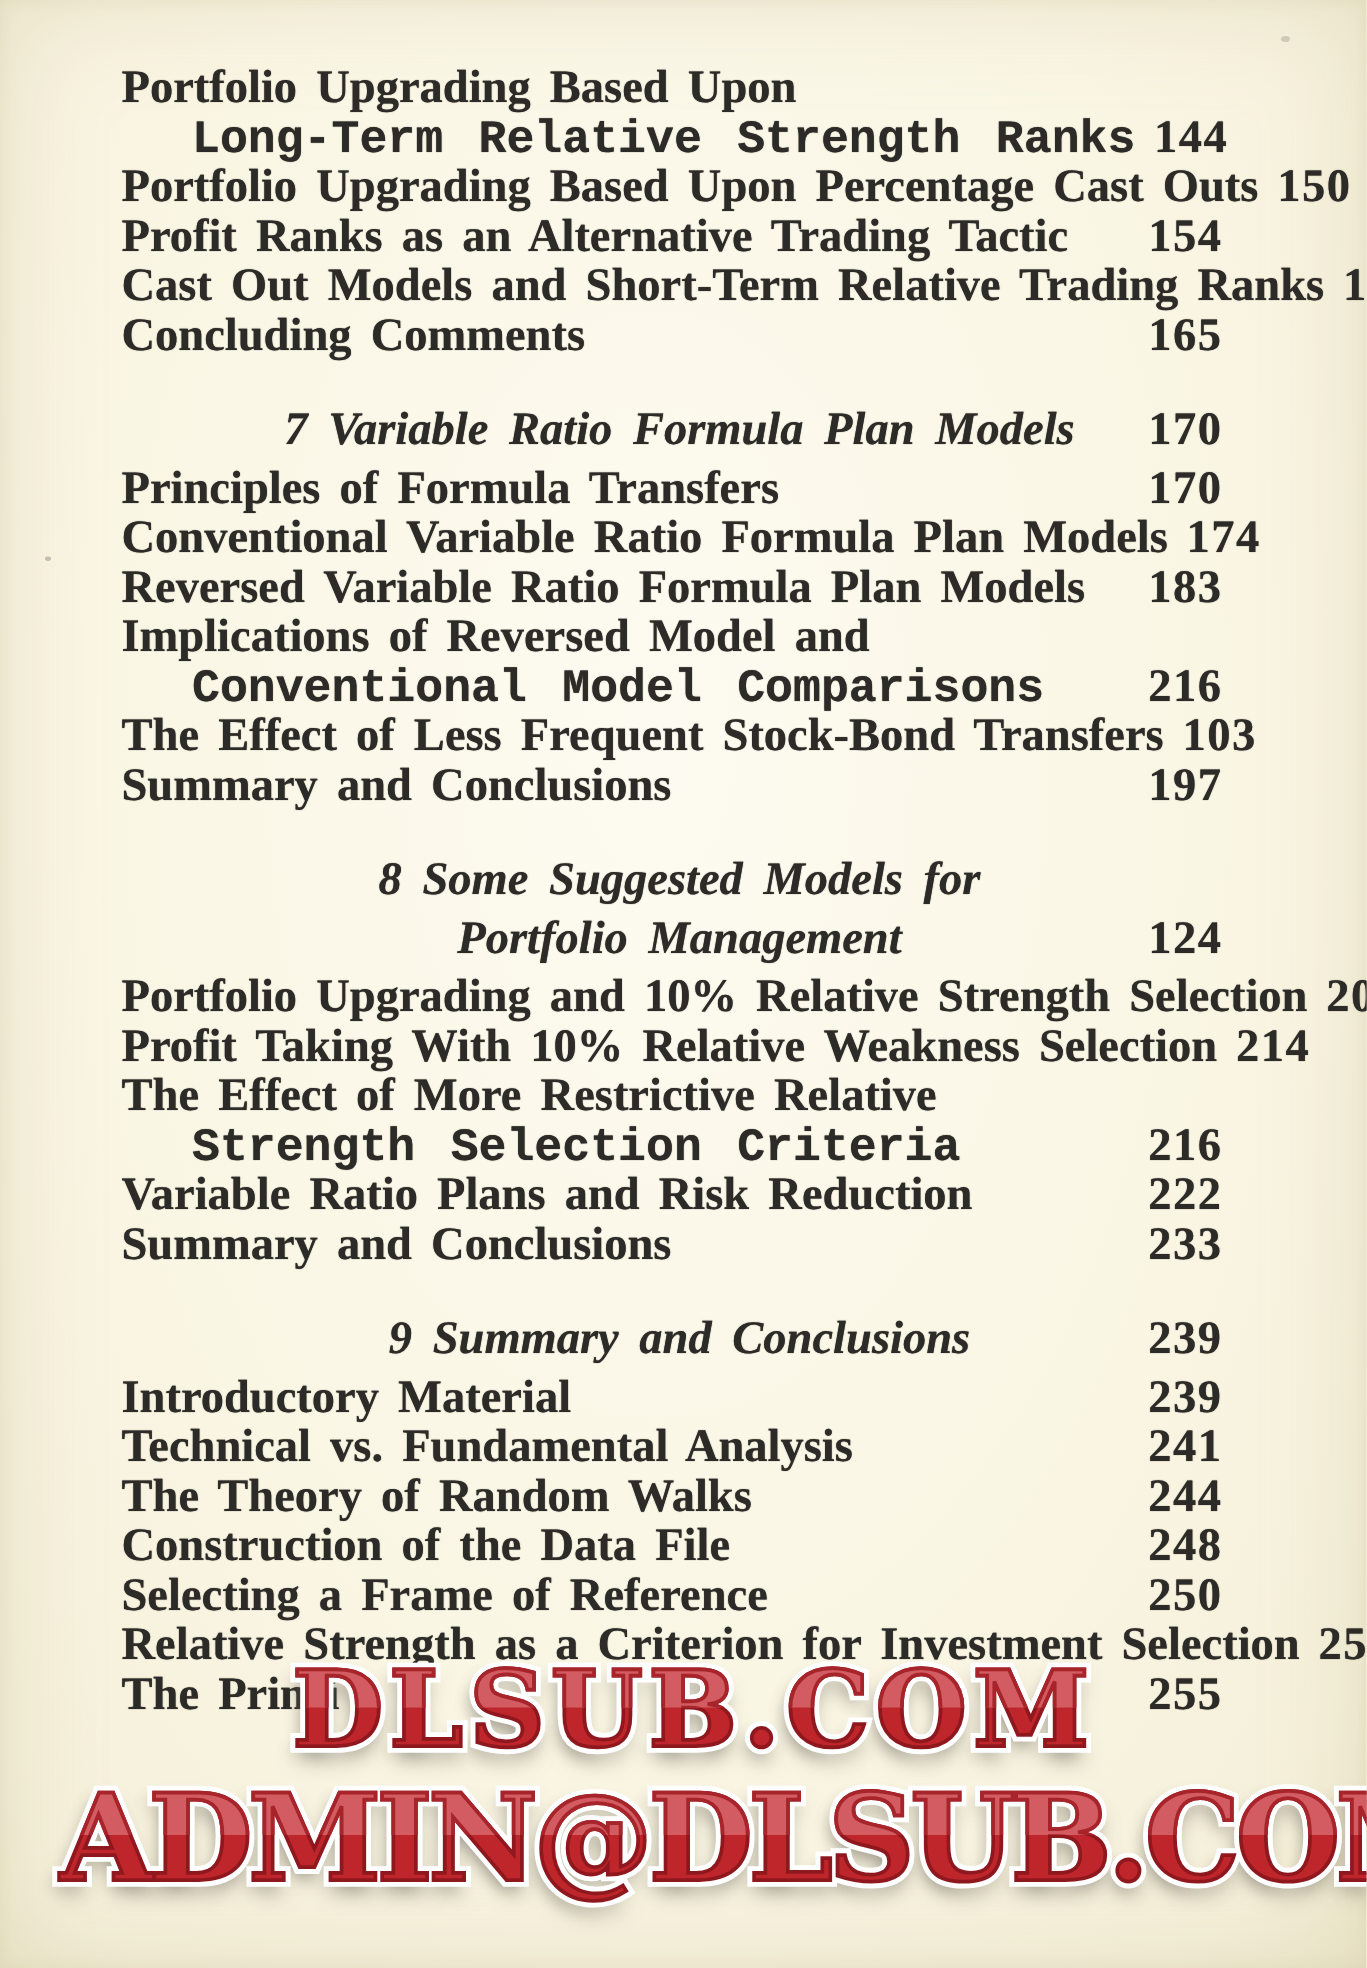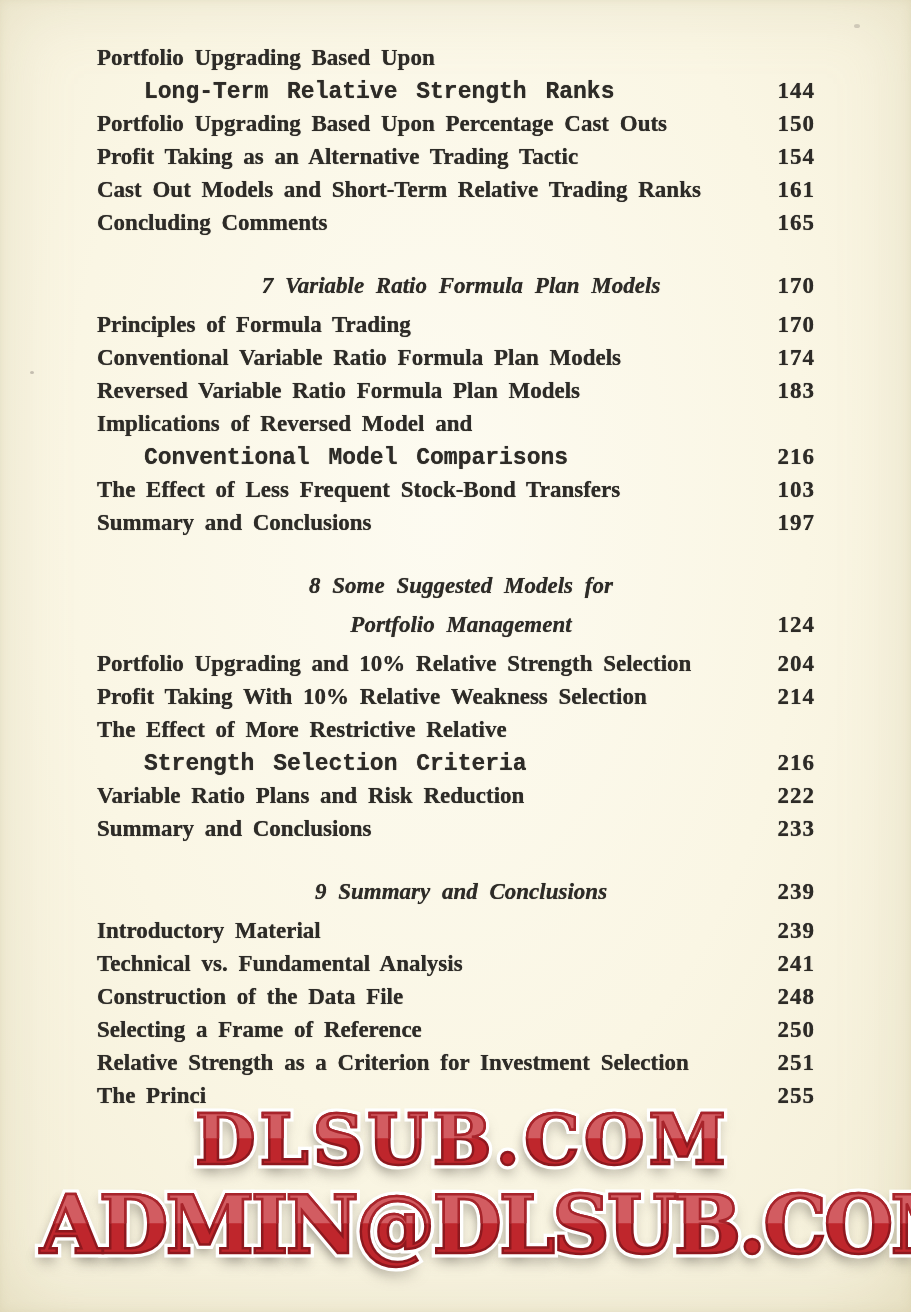"Portfolio Upgrading Based Upon" .toc { font-size: 23px -> 31px; left: 97px -> 81px }
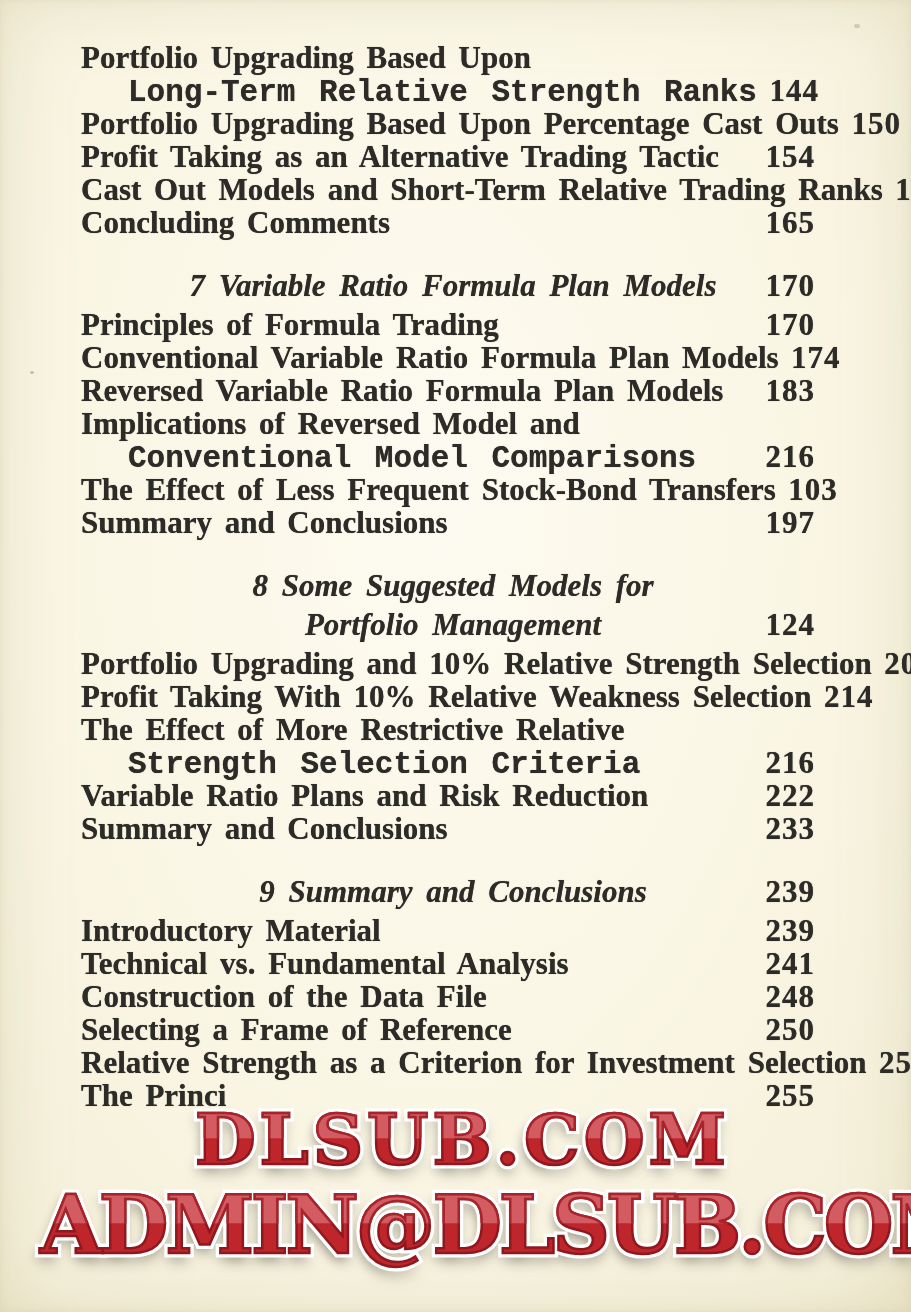"Profit Taking as an Alternative" span.title { text: Taking -> Ranks }
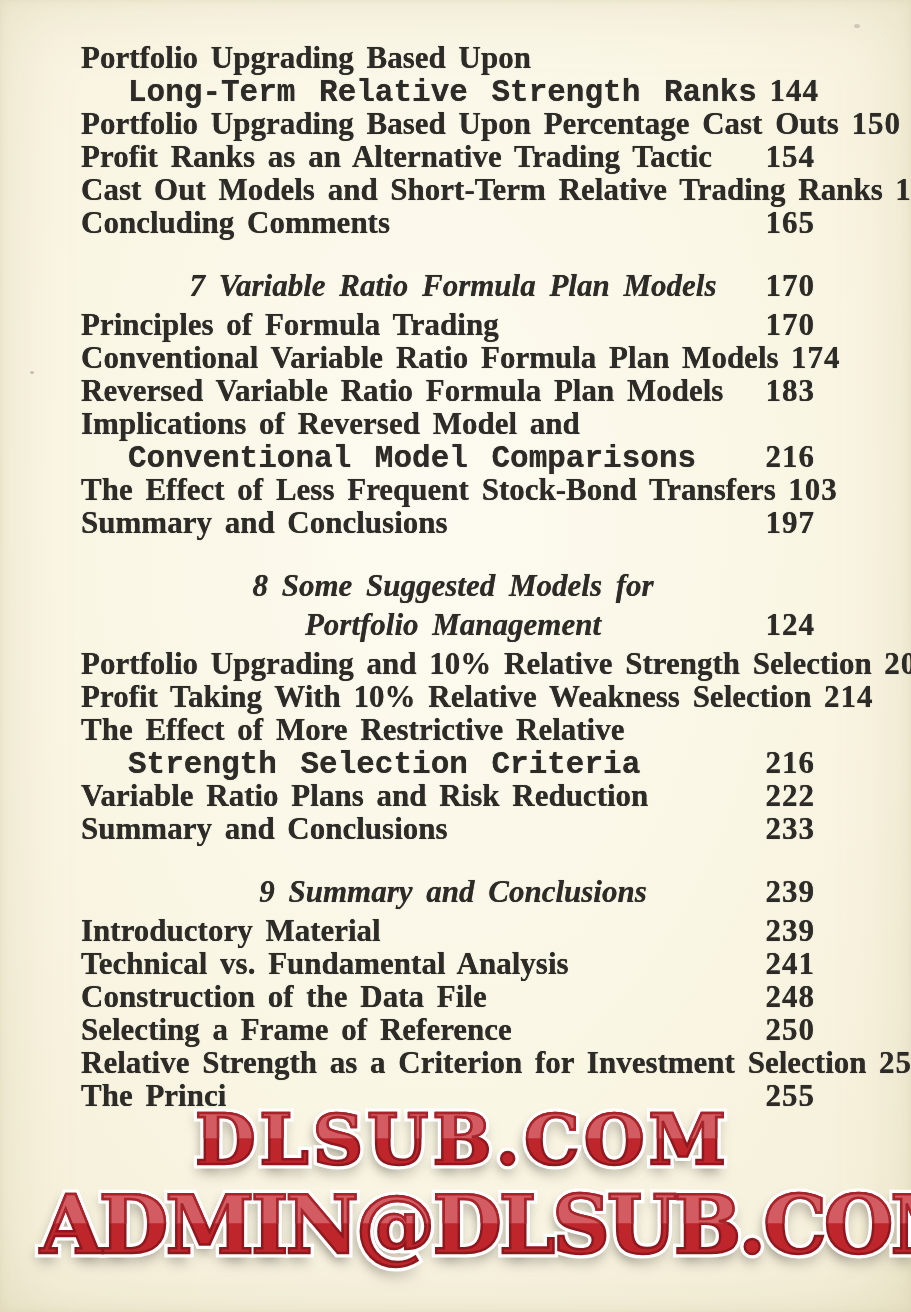"Principles of Formula Trading" span.title { text: Trading -> Transfers }
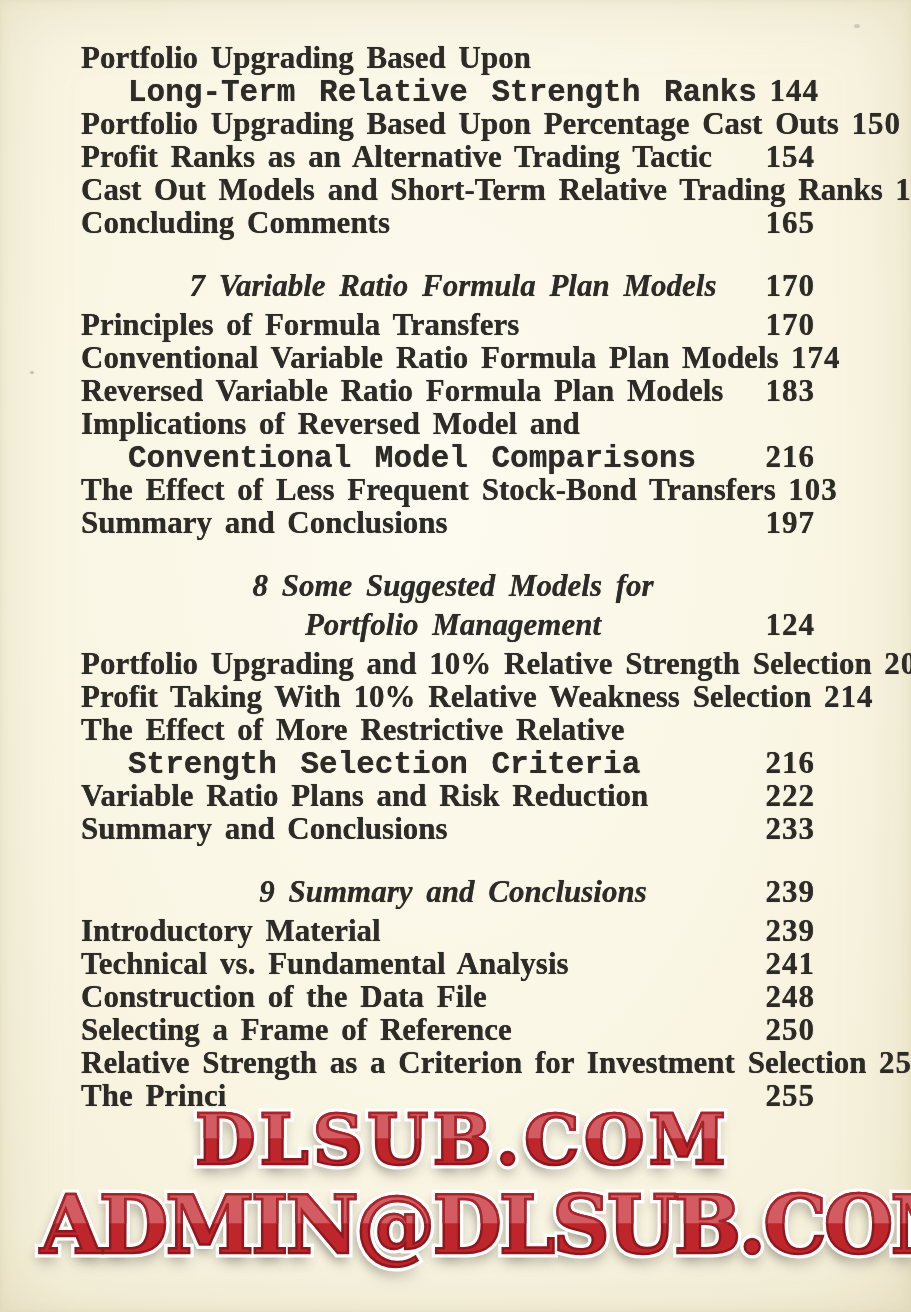"The Theory of Random Walks" div.row { html: none -> <div> <span>The Theory of Random Walks</span> <span>244</span> </div> }
